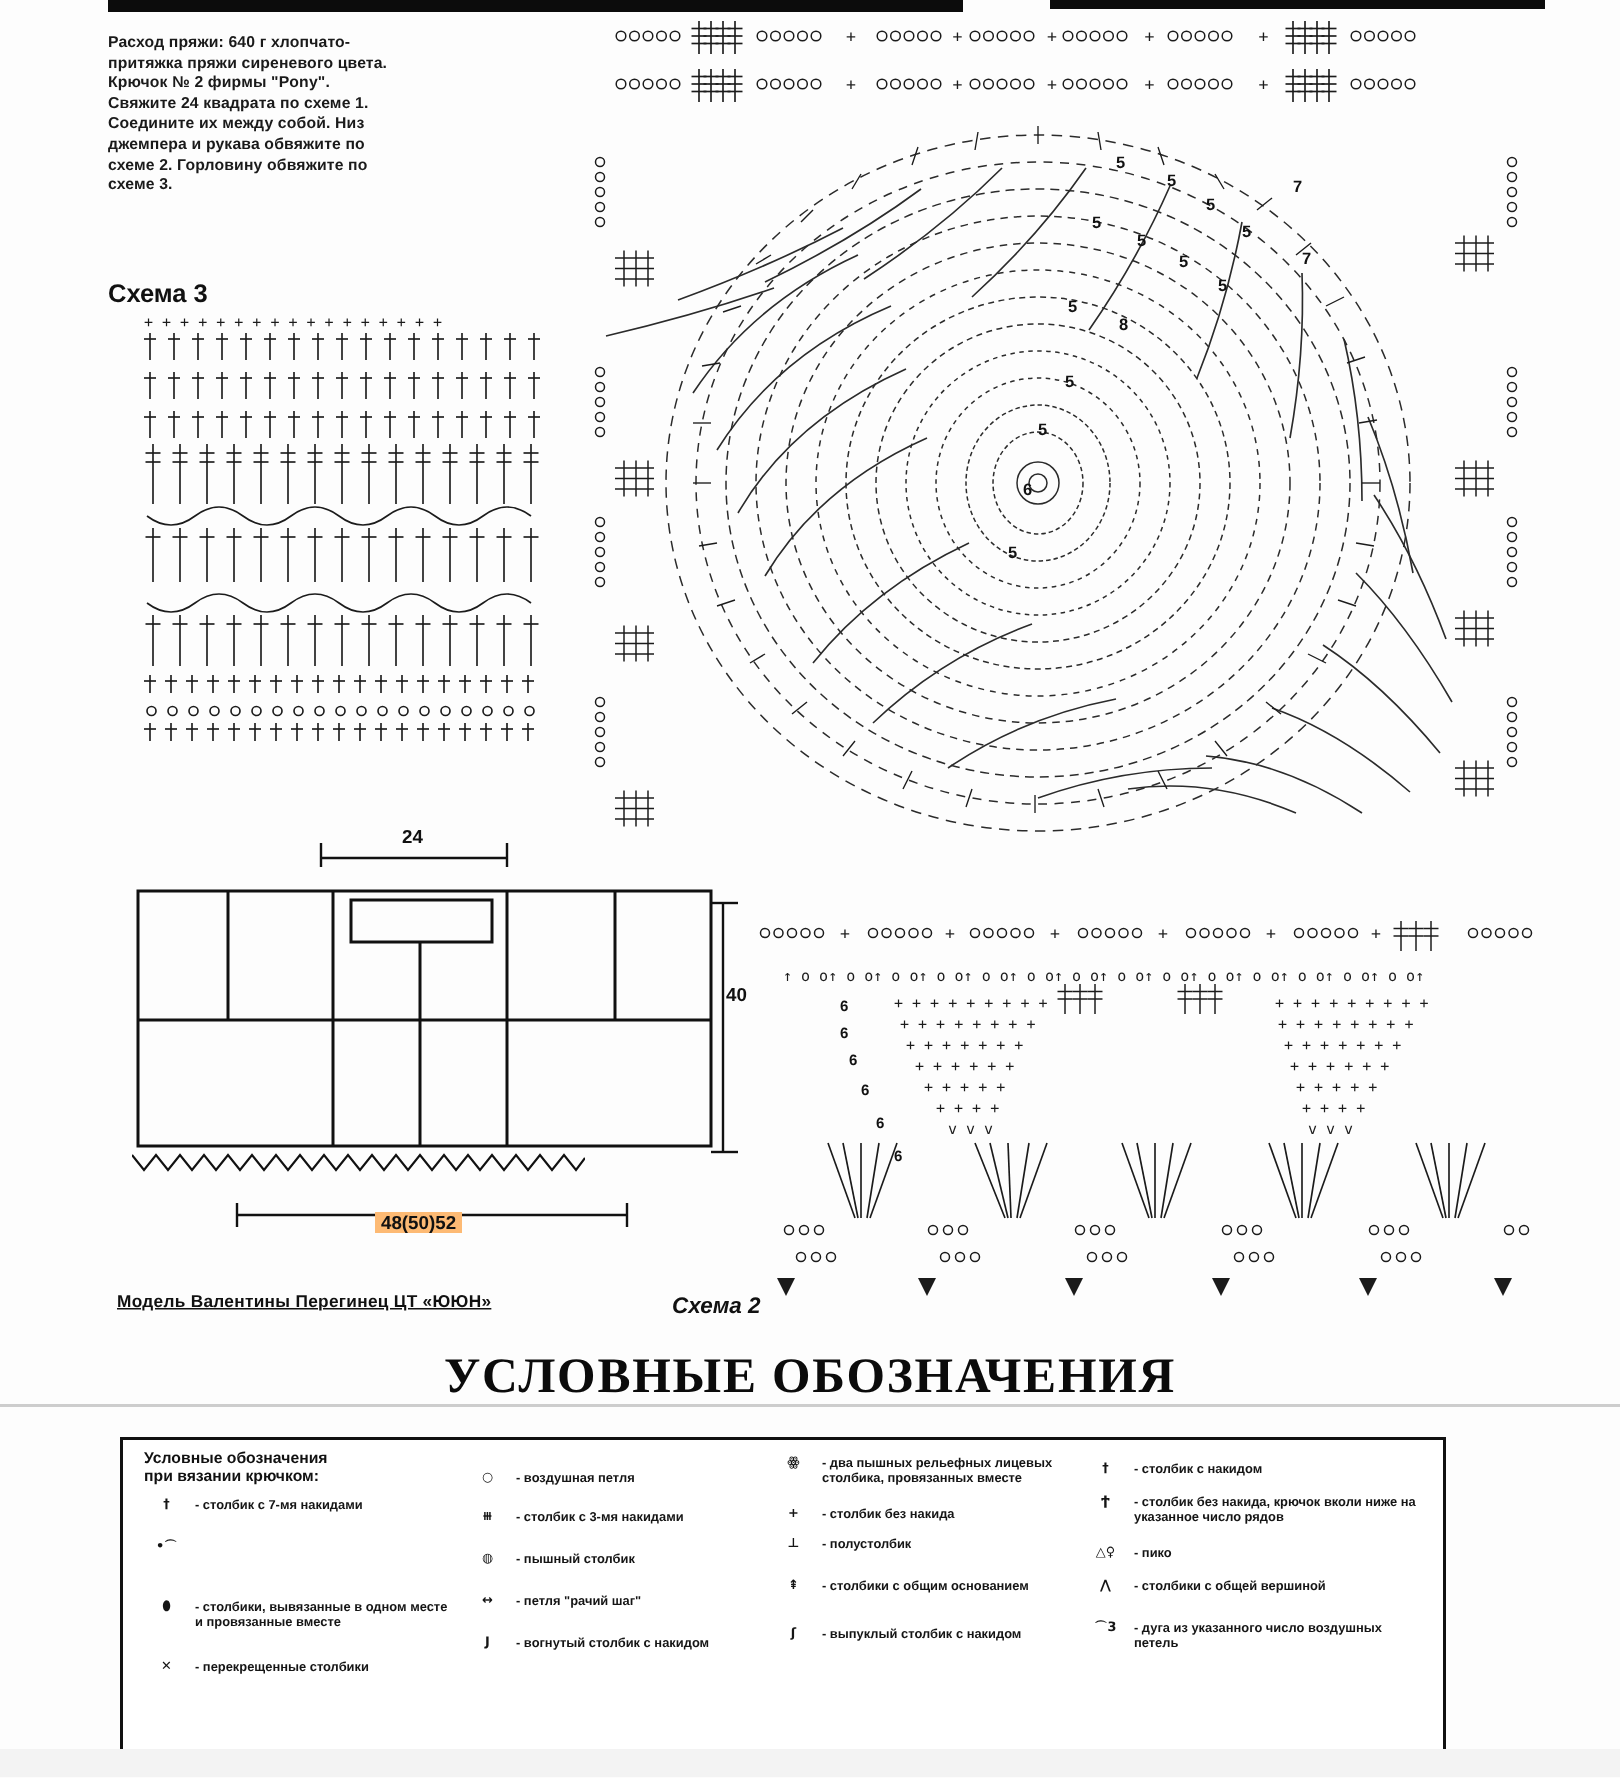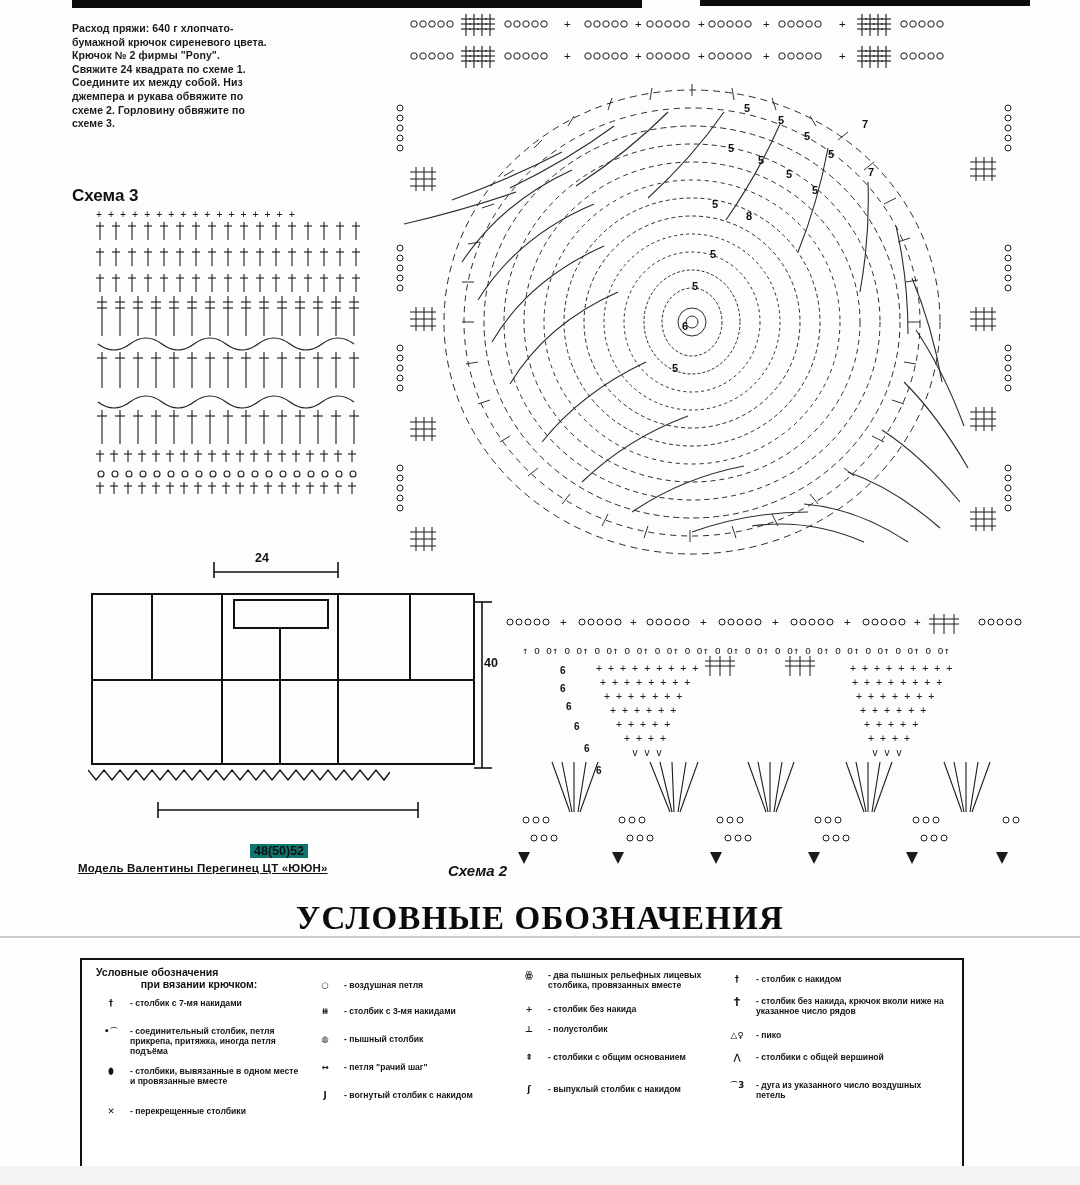"бумажной крючок сиреневого цвета." p { text: бумажной крючок -> притяжка пряжи }
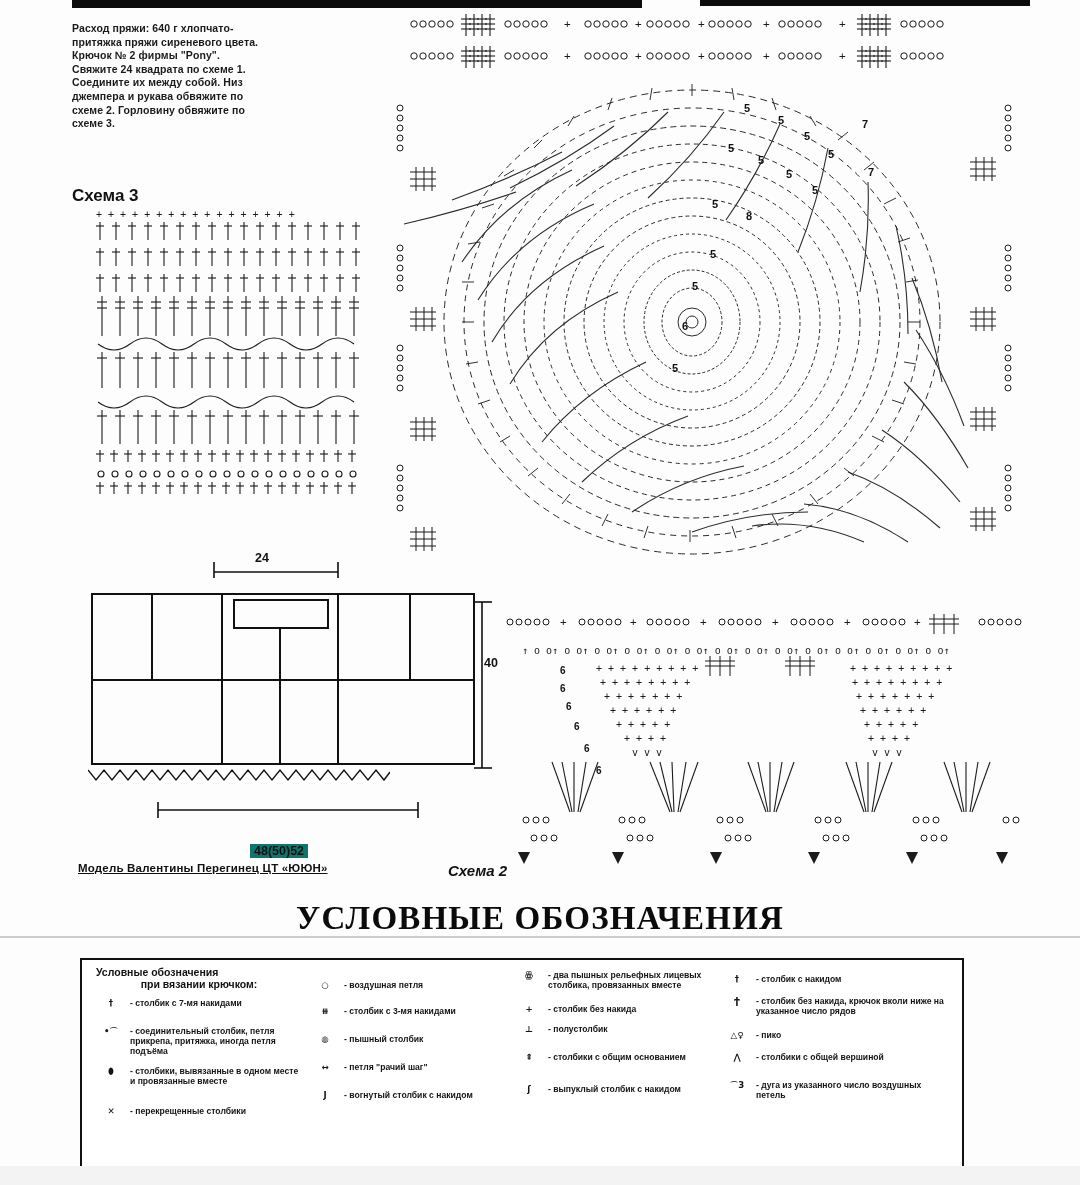"24" div.dimtxt { left: 255px -> 268px }
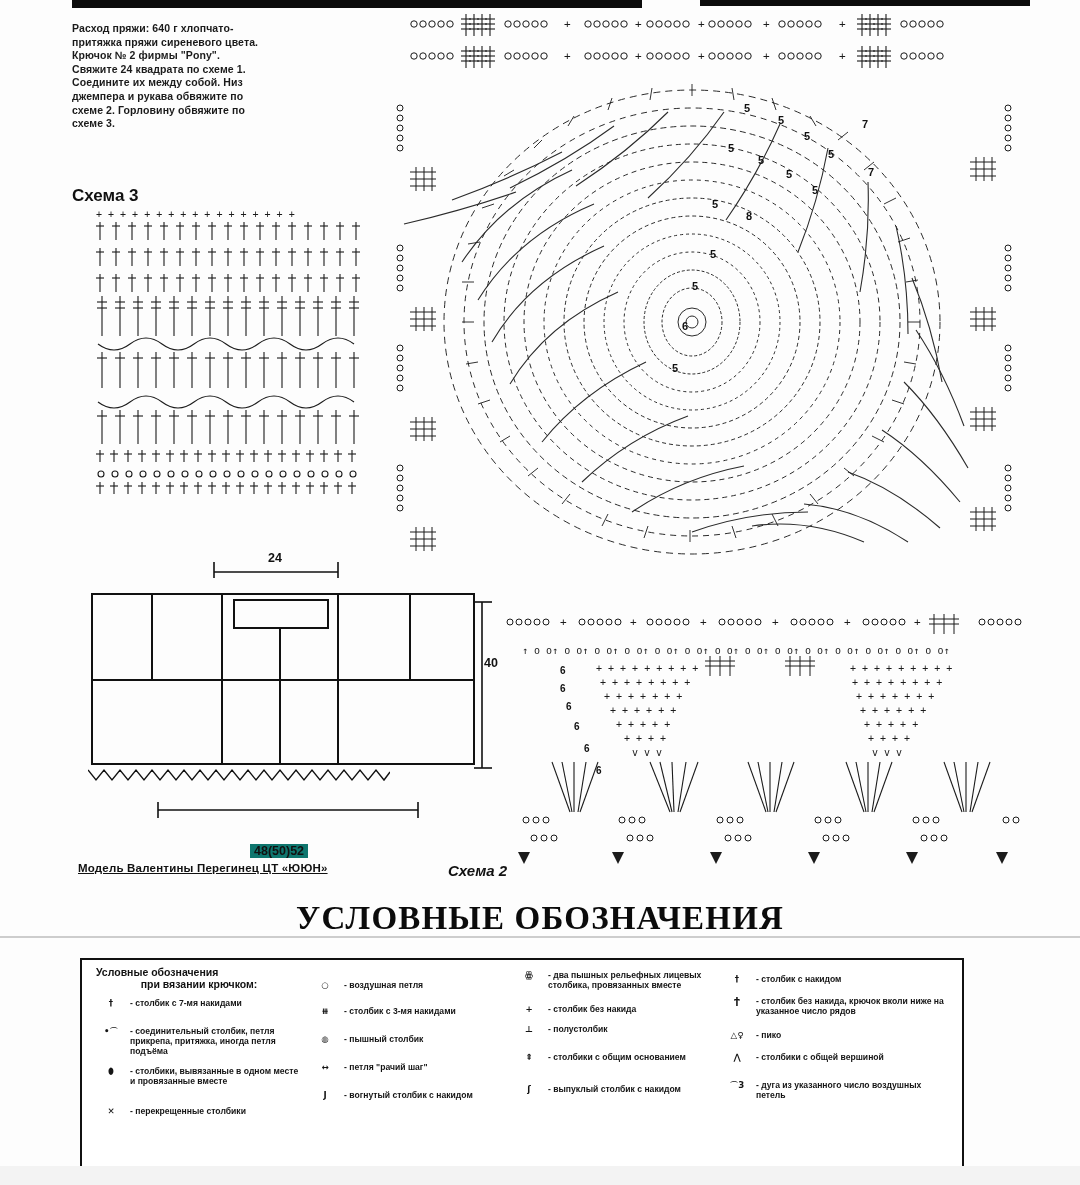"48(50)52" div.dimtxt { background: #0f766e -> #fdba74; margin-top: 36px -> none }
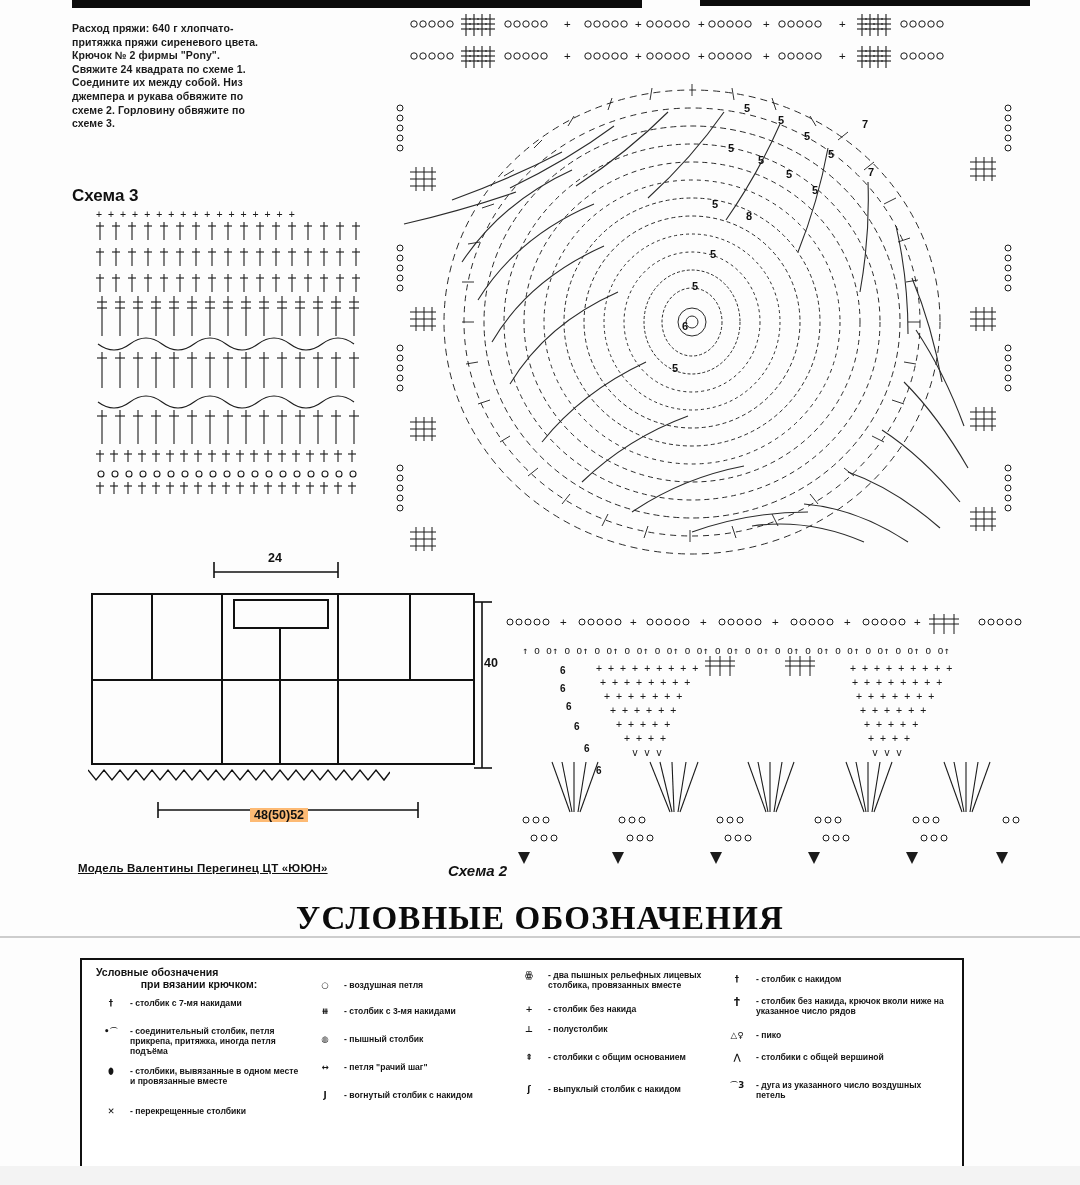"при вязании крючком:" div.hdr { text-align: center -> none }
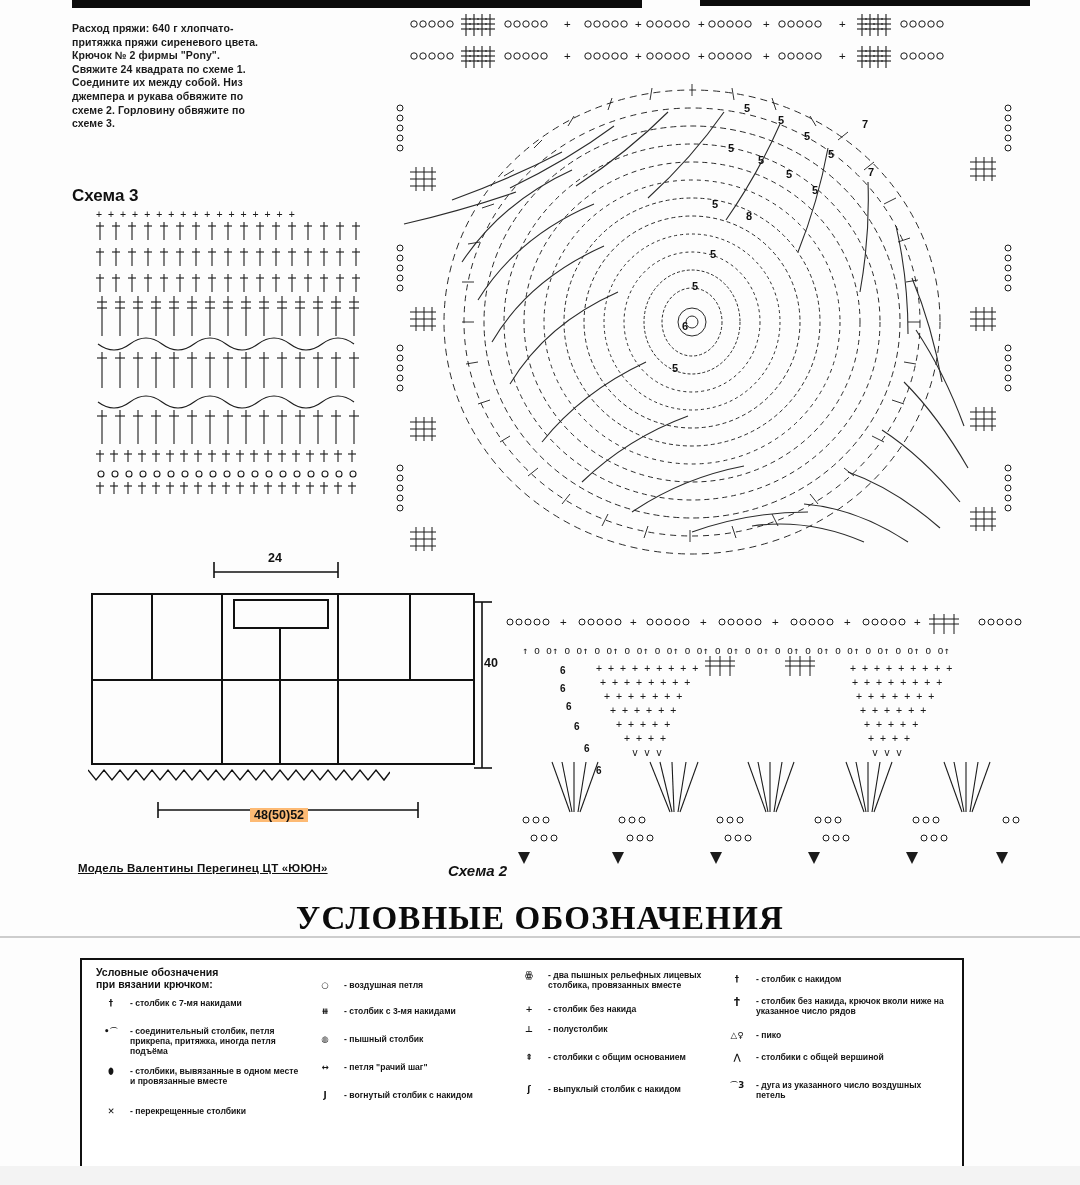"- соединительный столбик, петля" span.txt { html: <span>- соединительный столбик, петля прикрепа, притяжка, иногда петля подъёма</span> -> none }
